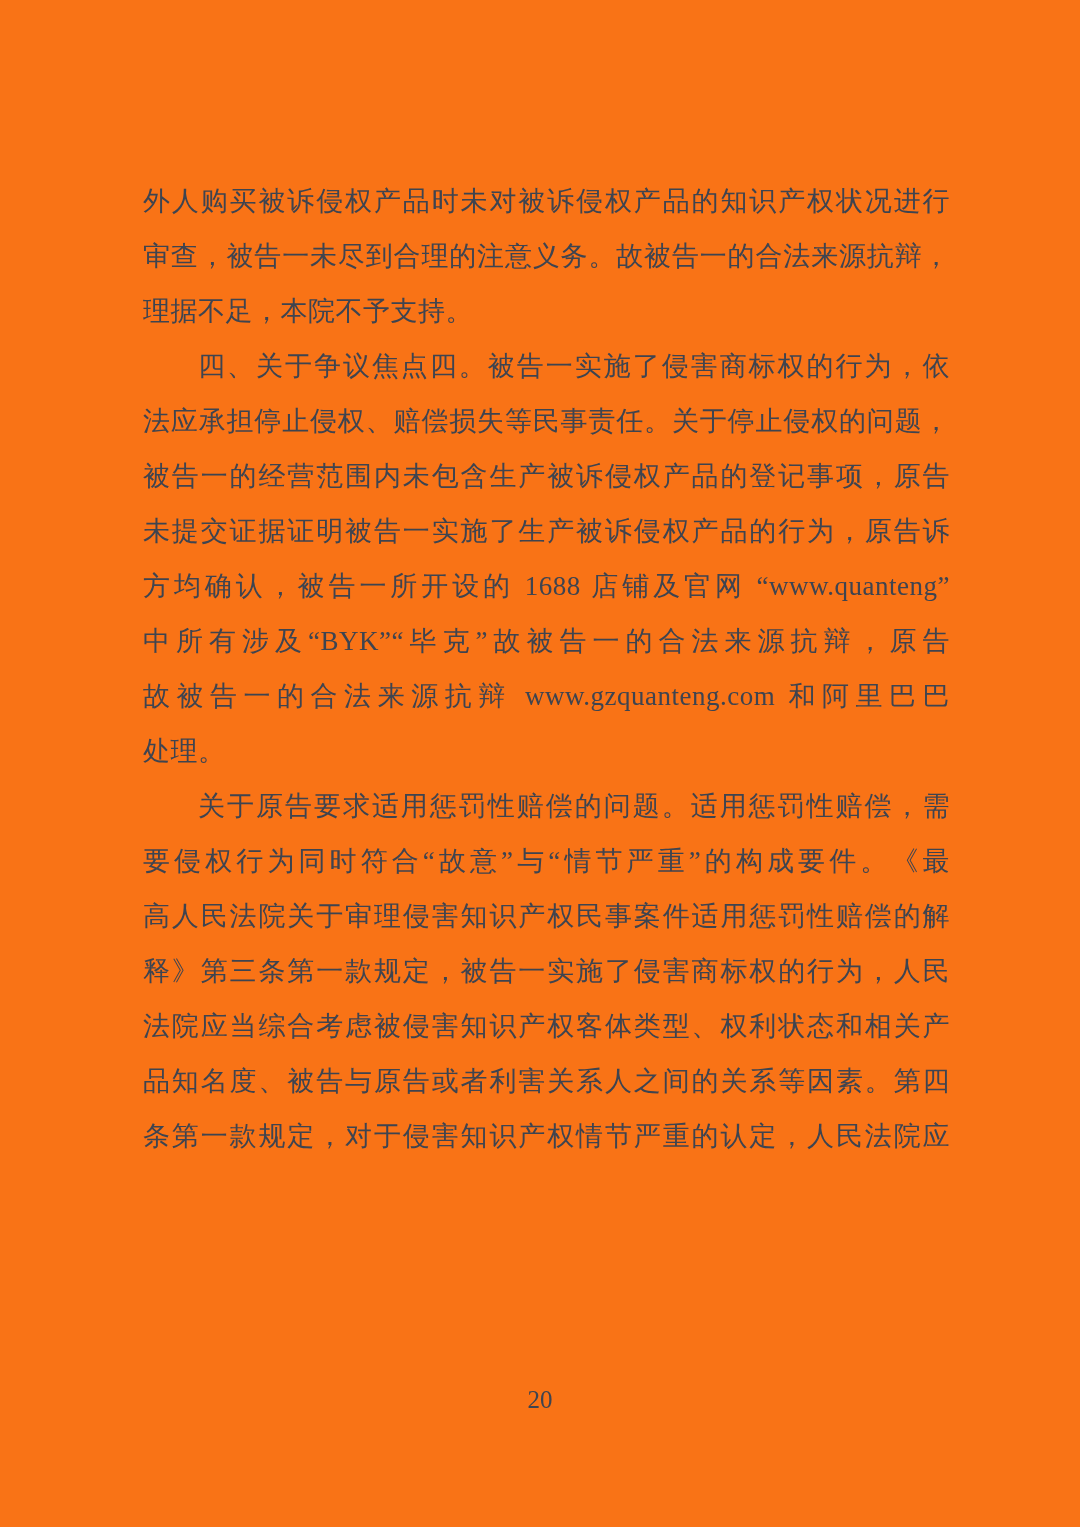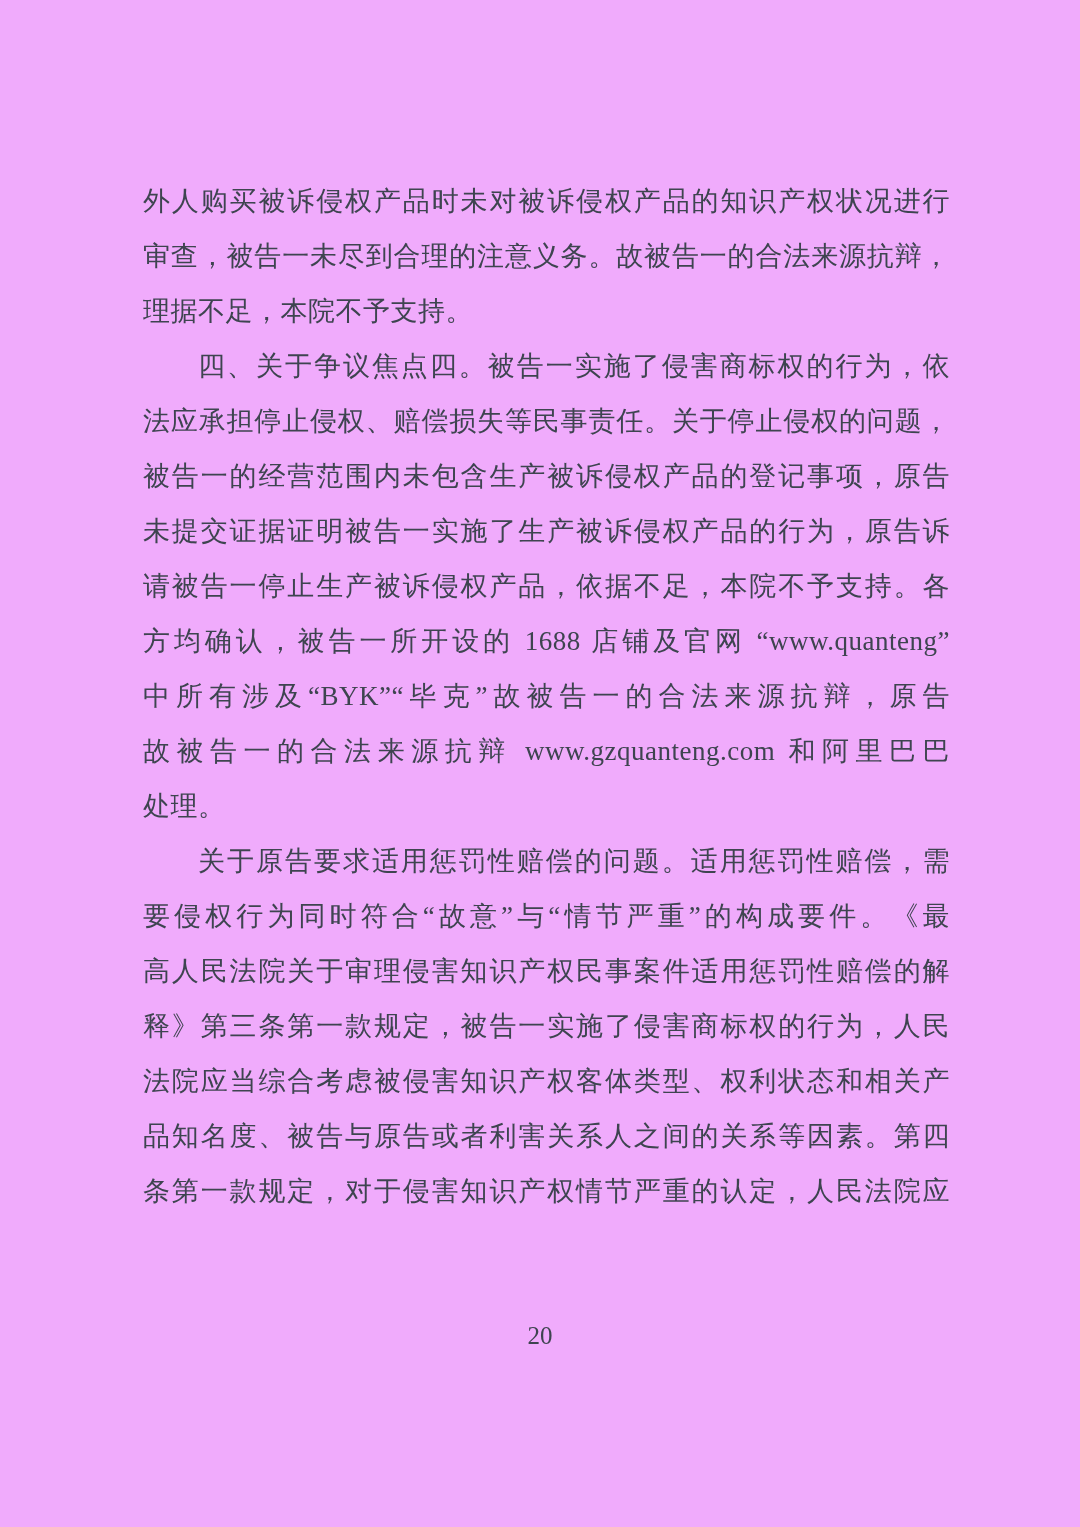"外人购买被诉侵权产品时未对被诉侵权产品的知识产权状况进行" div.page { background: #f0abfc -> #f97316 }
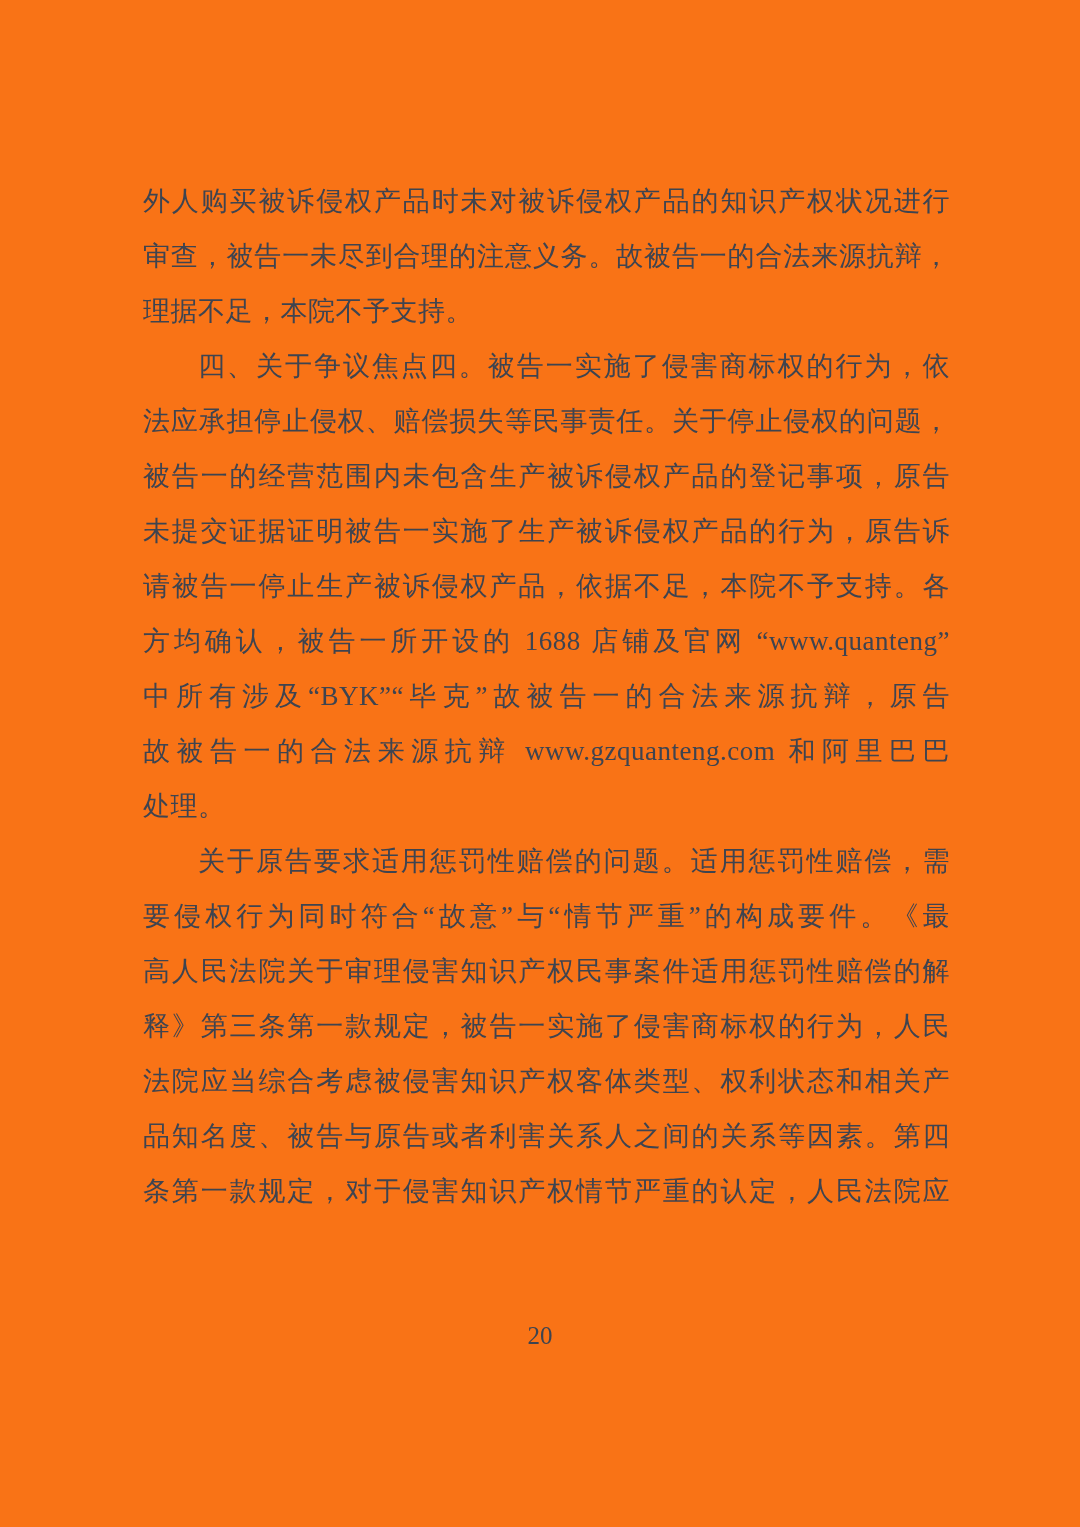"请被告一停止生产被诉侵权产品，依据不足，本院不予支持。各" div.text-line { html: <div>请被告一停止生产被诉侵权产品，依据不足，本院不予支持。各</div> -> none }
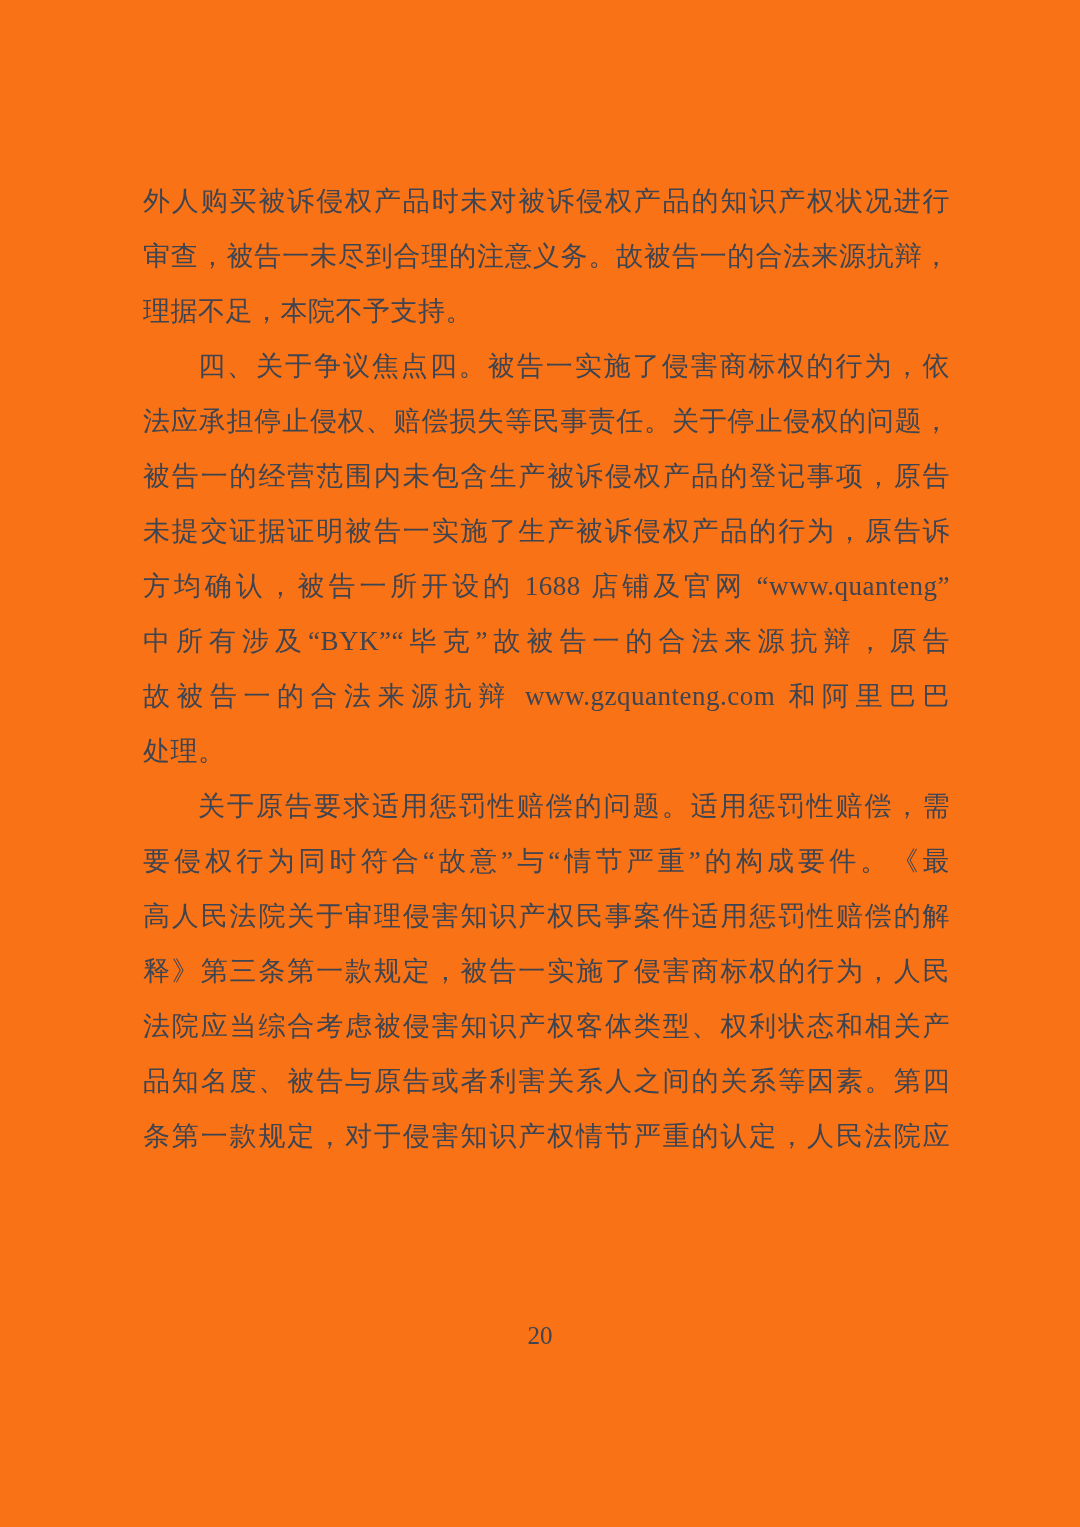"20" .page-number { top: 1316px -> 1380px }
